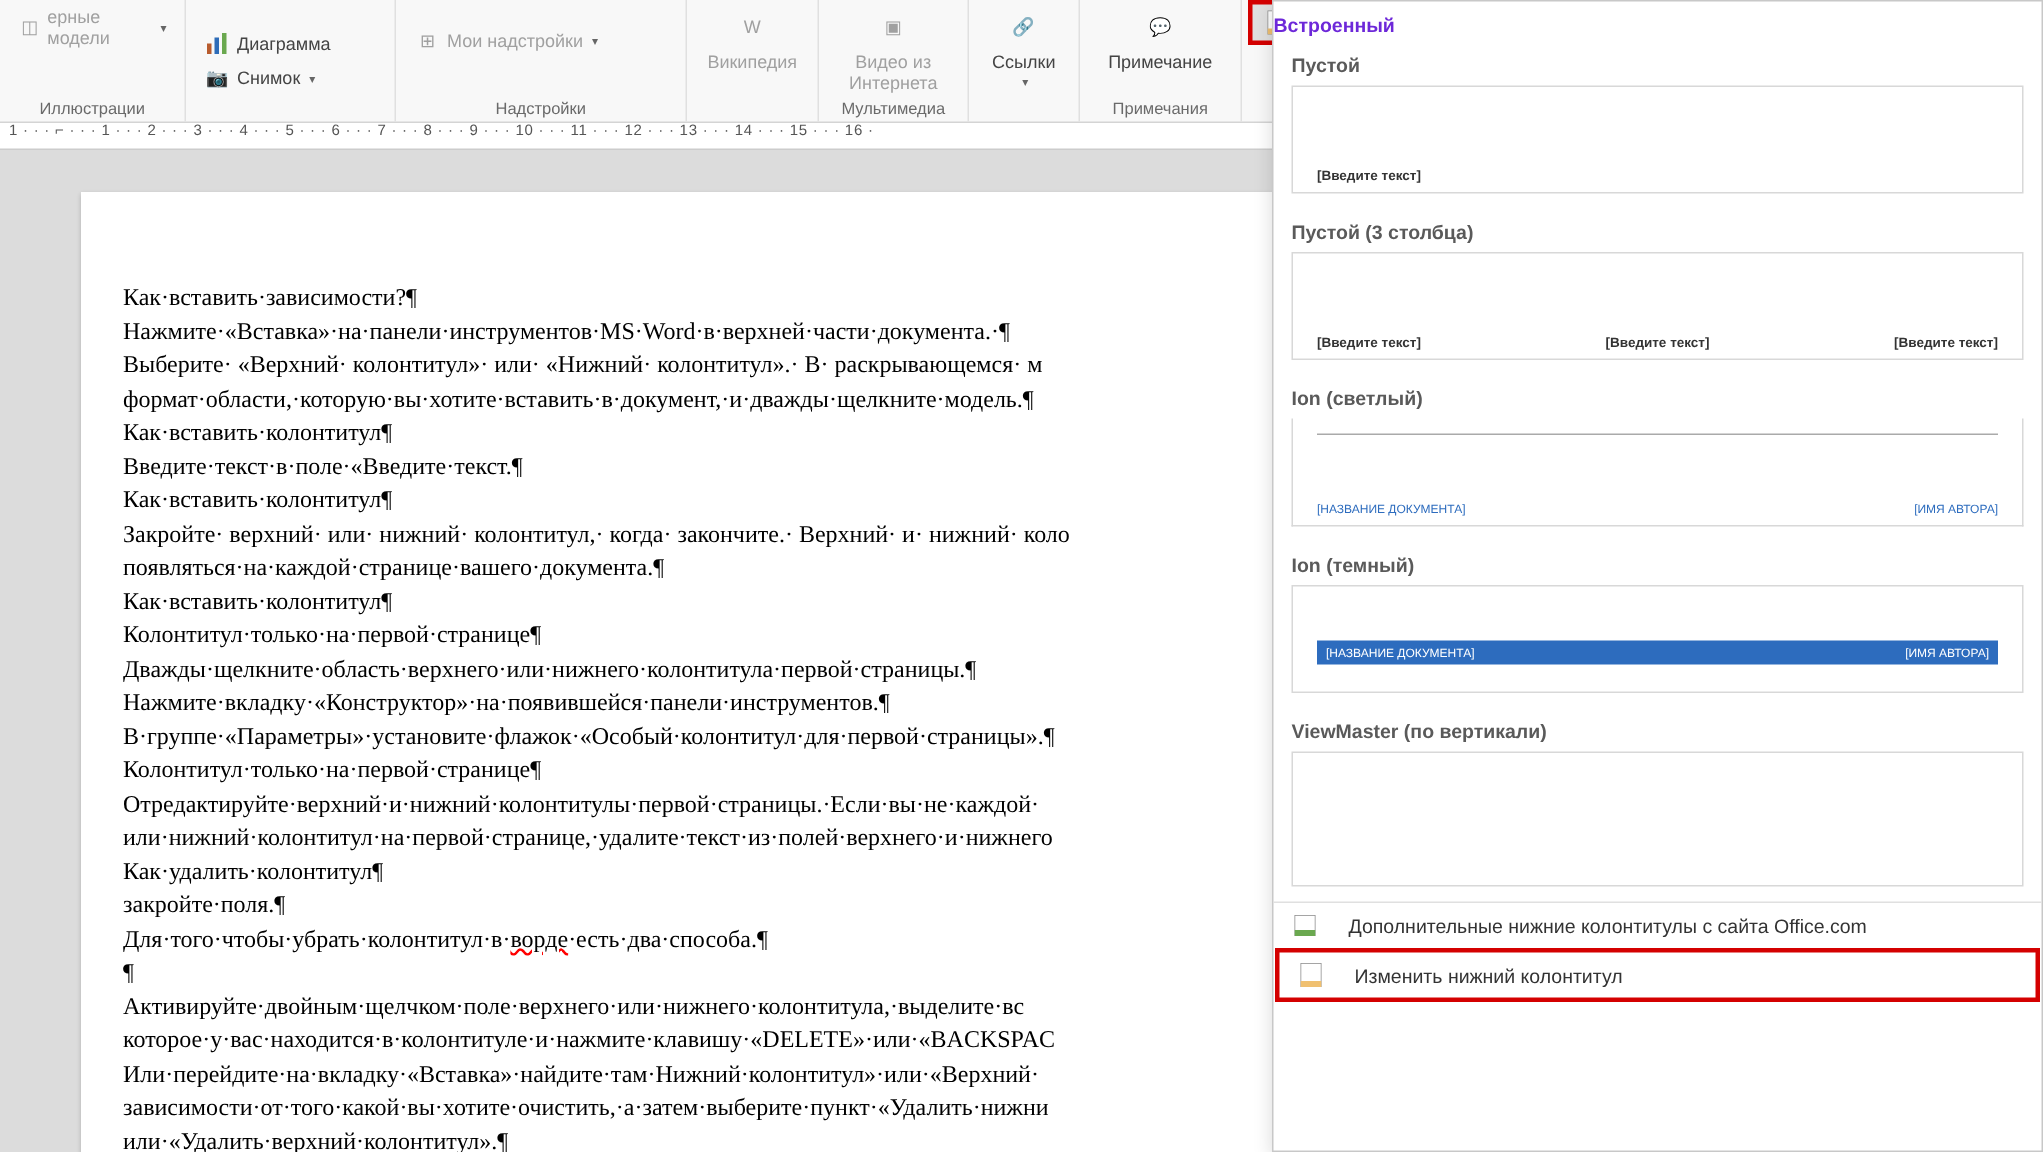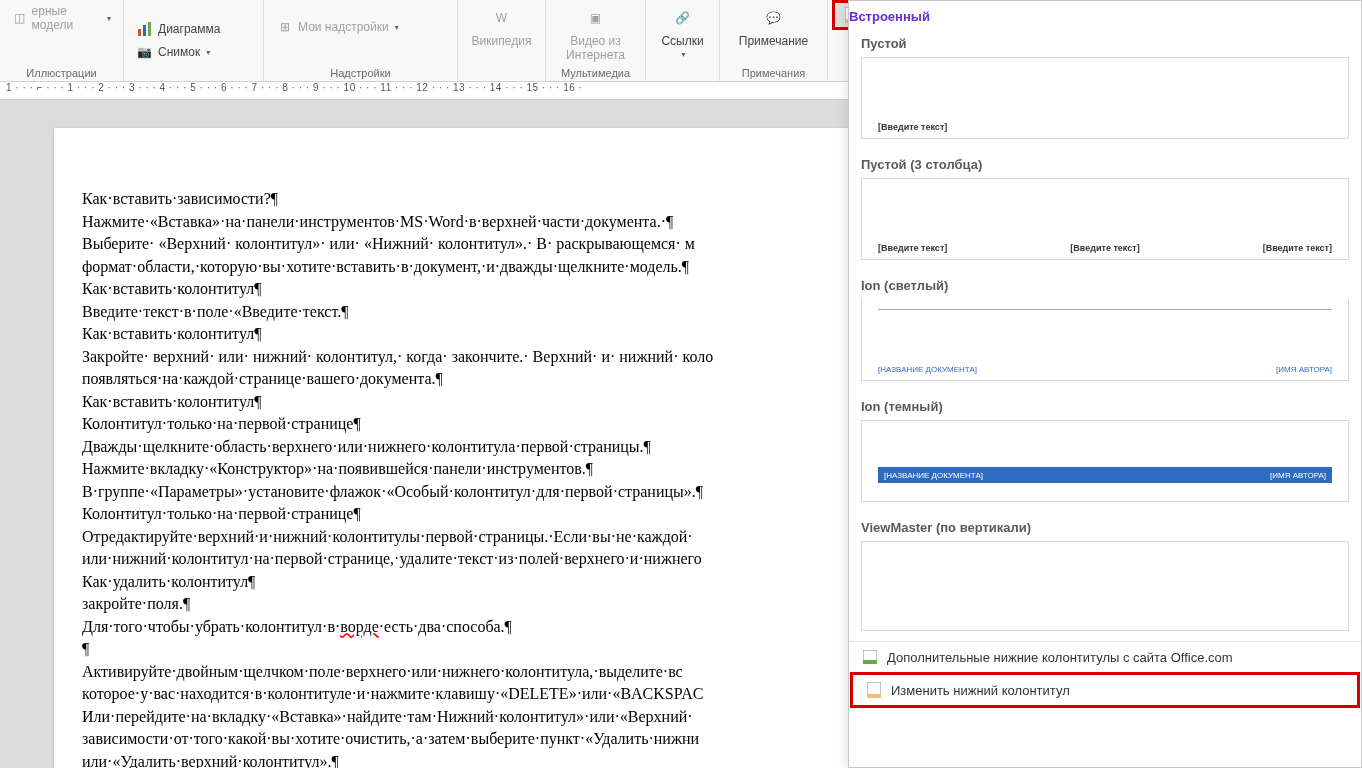"[Введите текст]" .tpl-preview { height: 82px -> 72px }
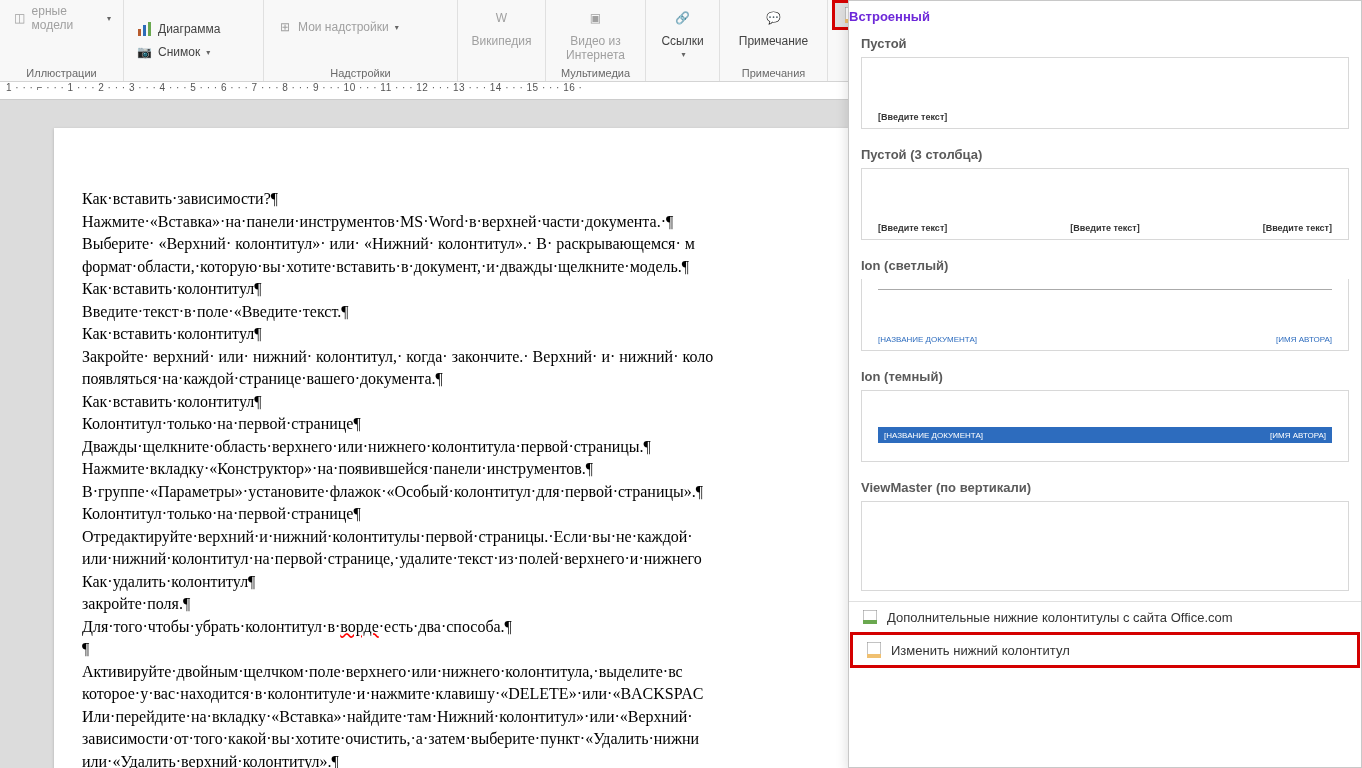"Дополнительные нижние колонтитулы с" .menu-item { gap: 8px -> 20px }
